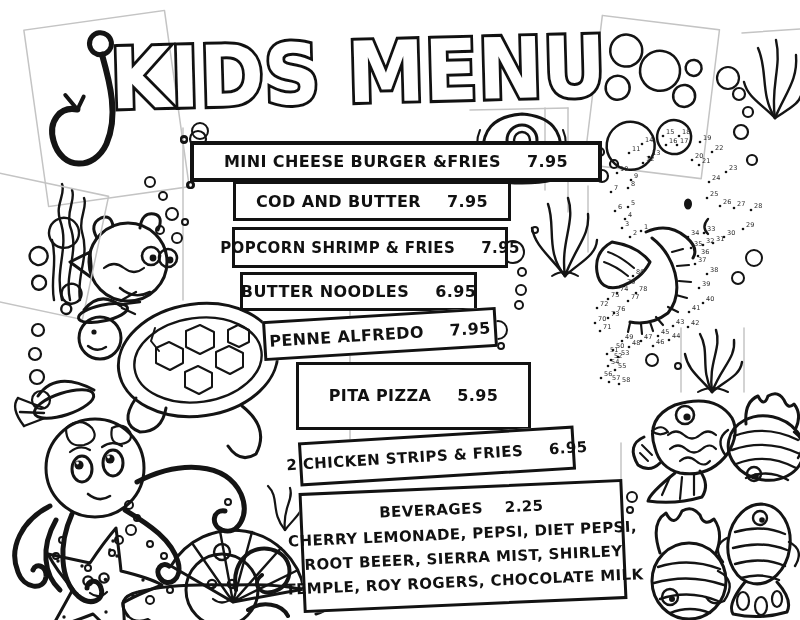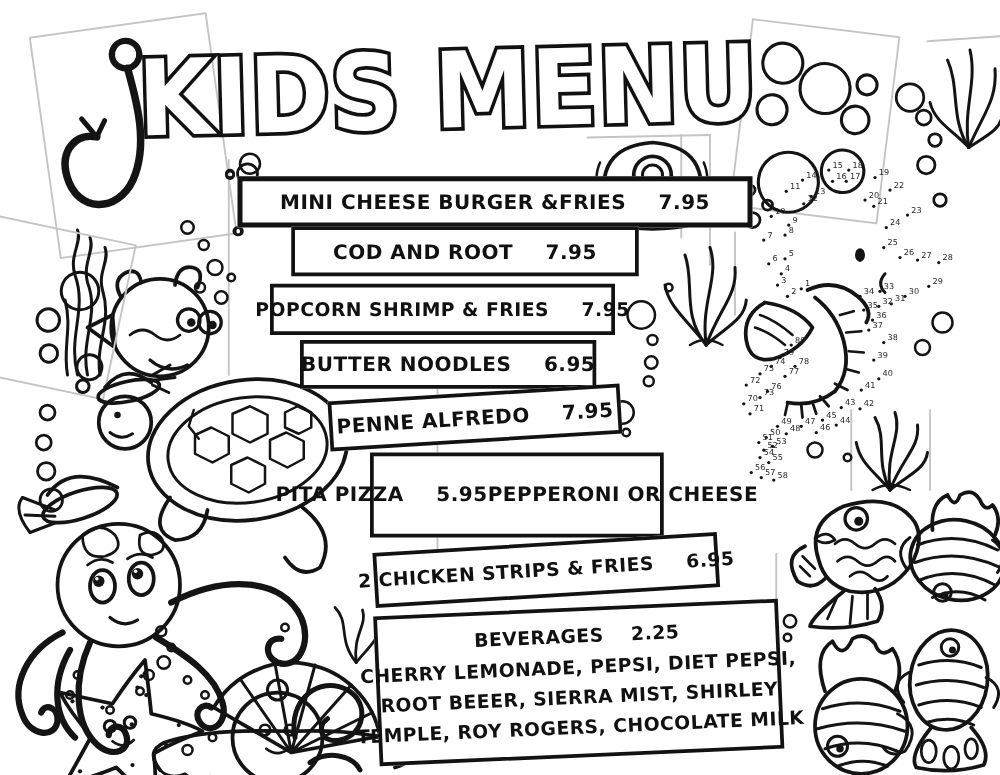"COD AND ROOT" span { text: ROOT -> BUTTER }
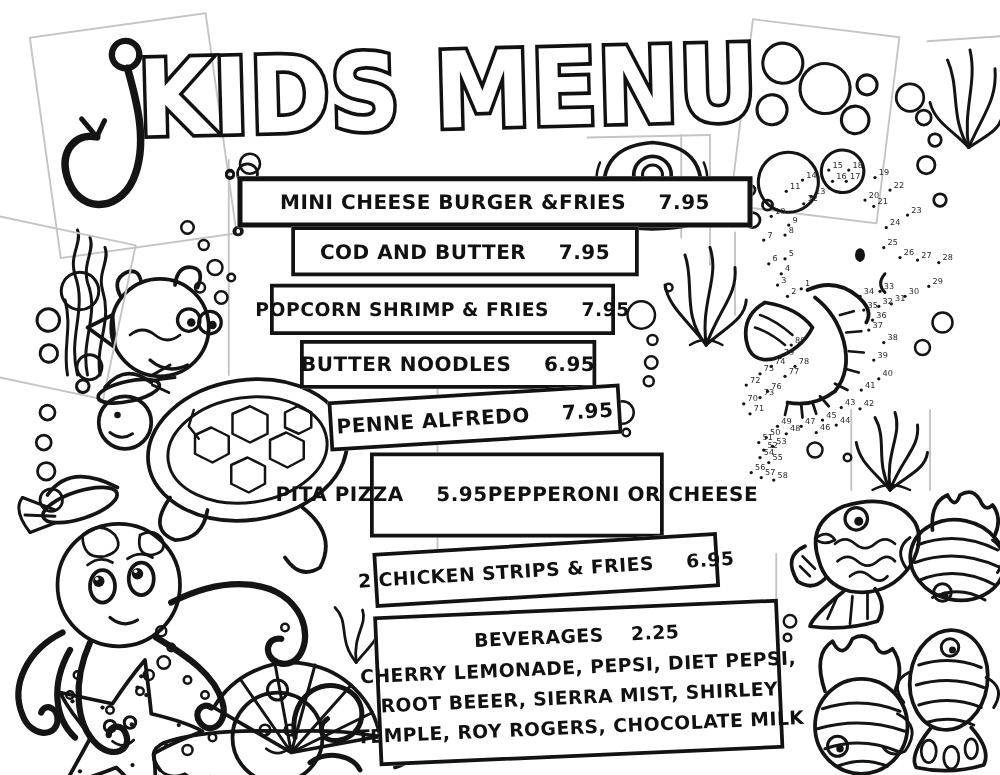"POPCORN SHRIMP & FRIES" div.menu-box { left: 216px -> 232px }
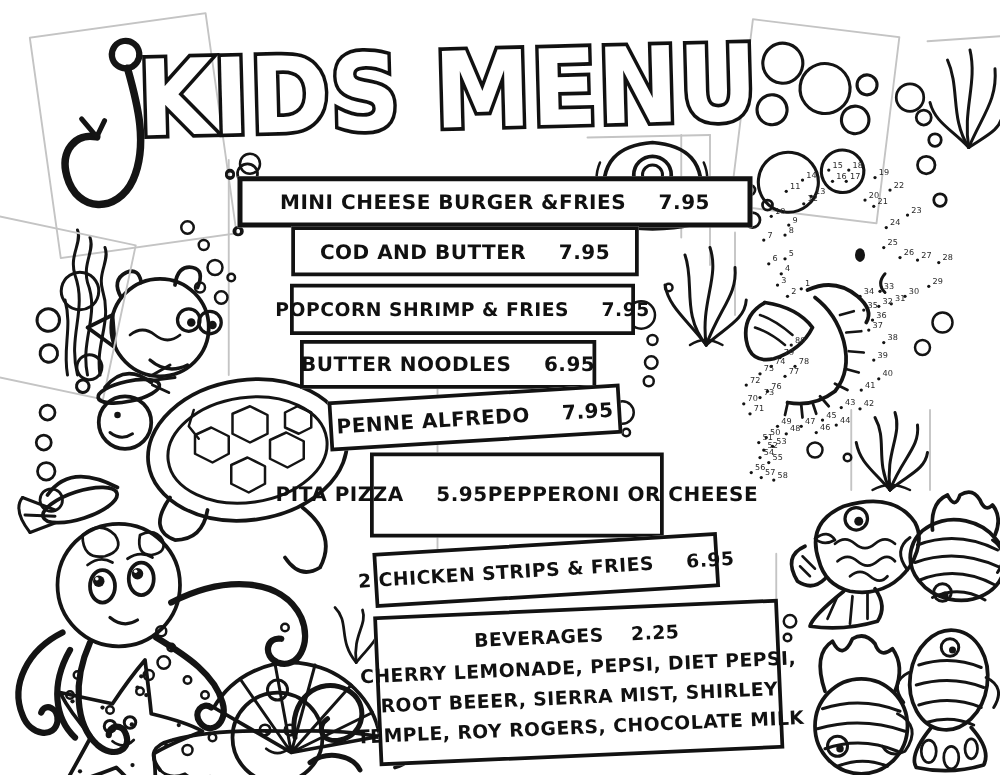"PEPPERONI OR CHEESE" span { html: <span>PEPPERONI OR CHEESE</span> -> none }
